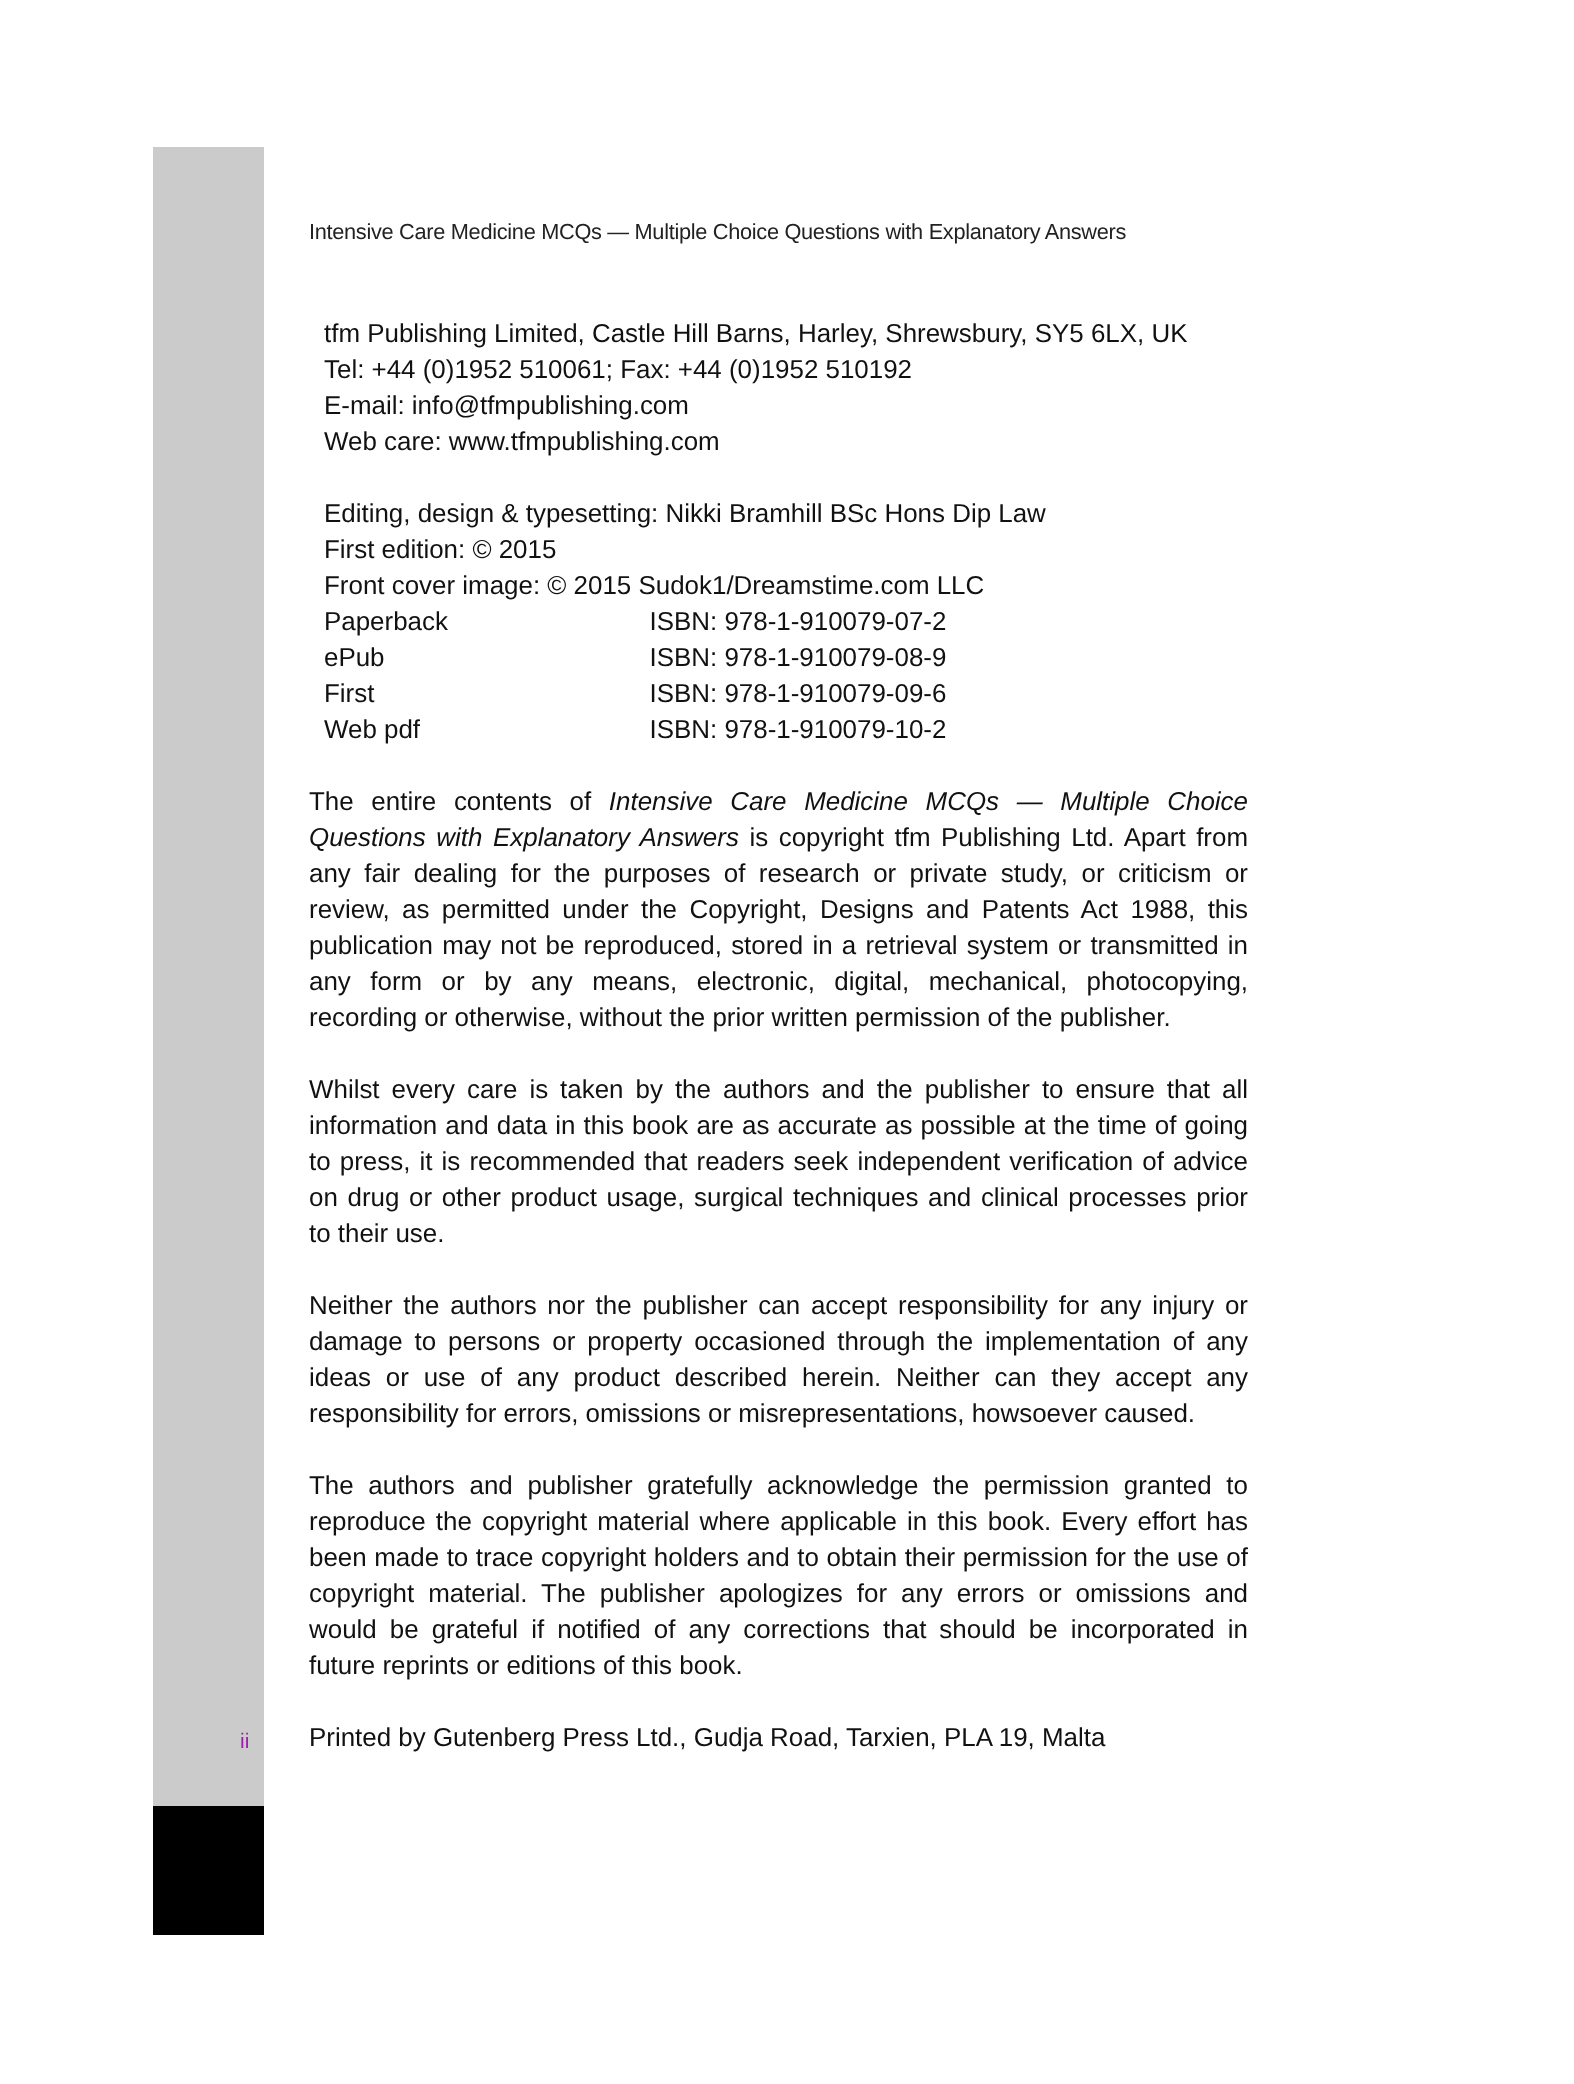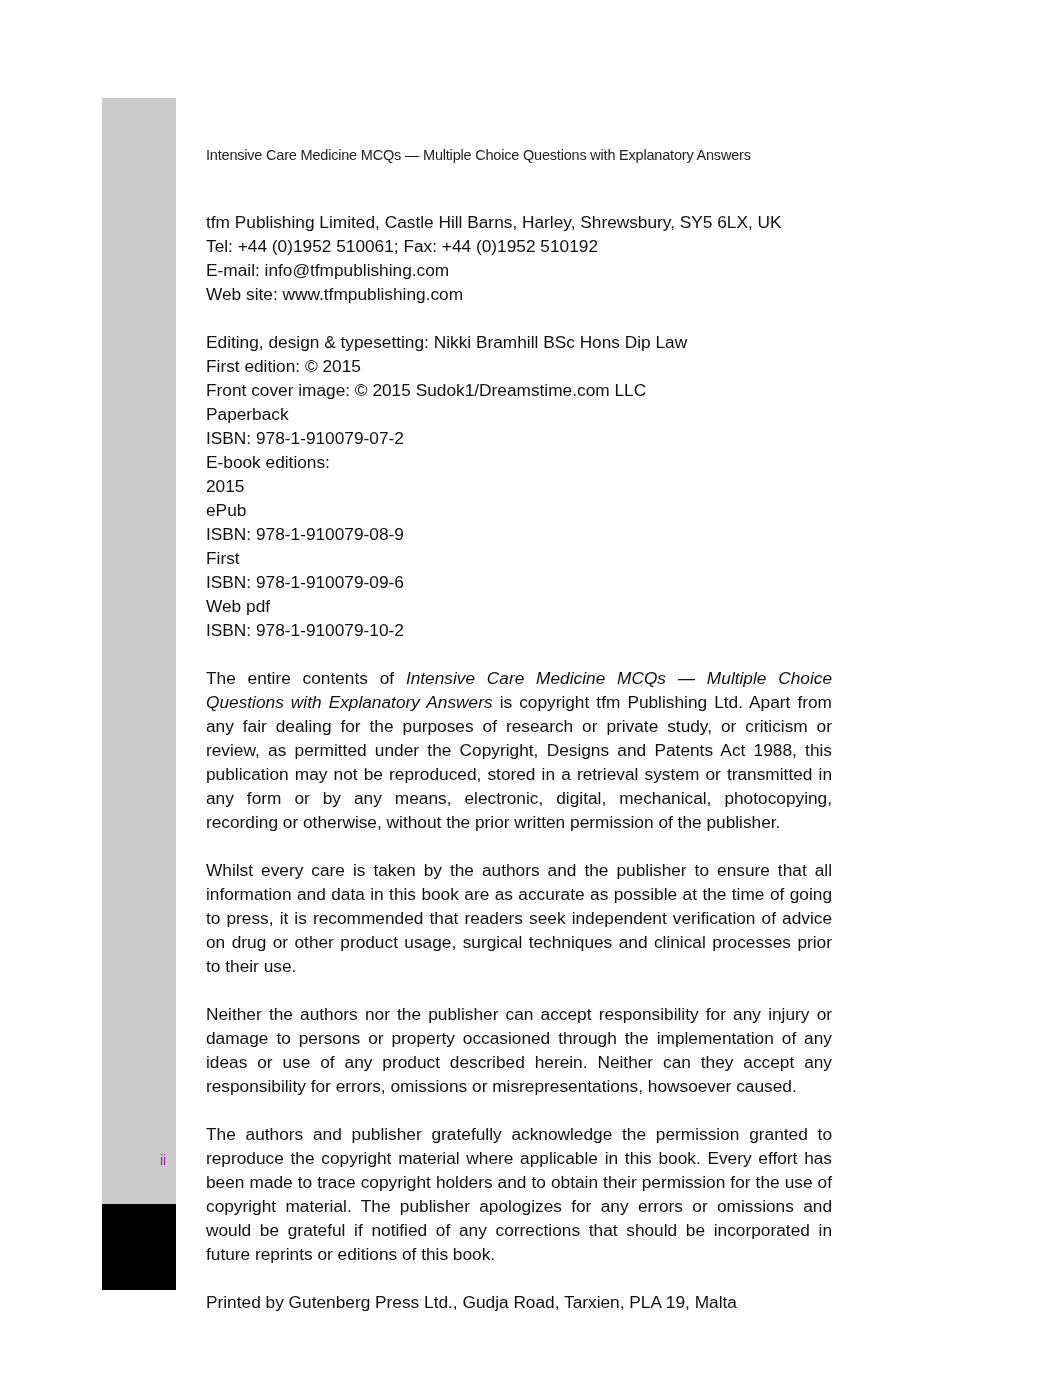"tfm Publishing Limited, Castle Hill" .block { margin: 0 0 24px 0 -> 0 0 24px 10px }
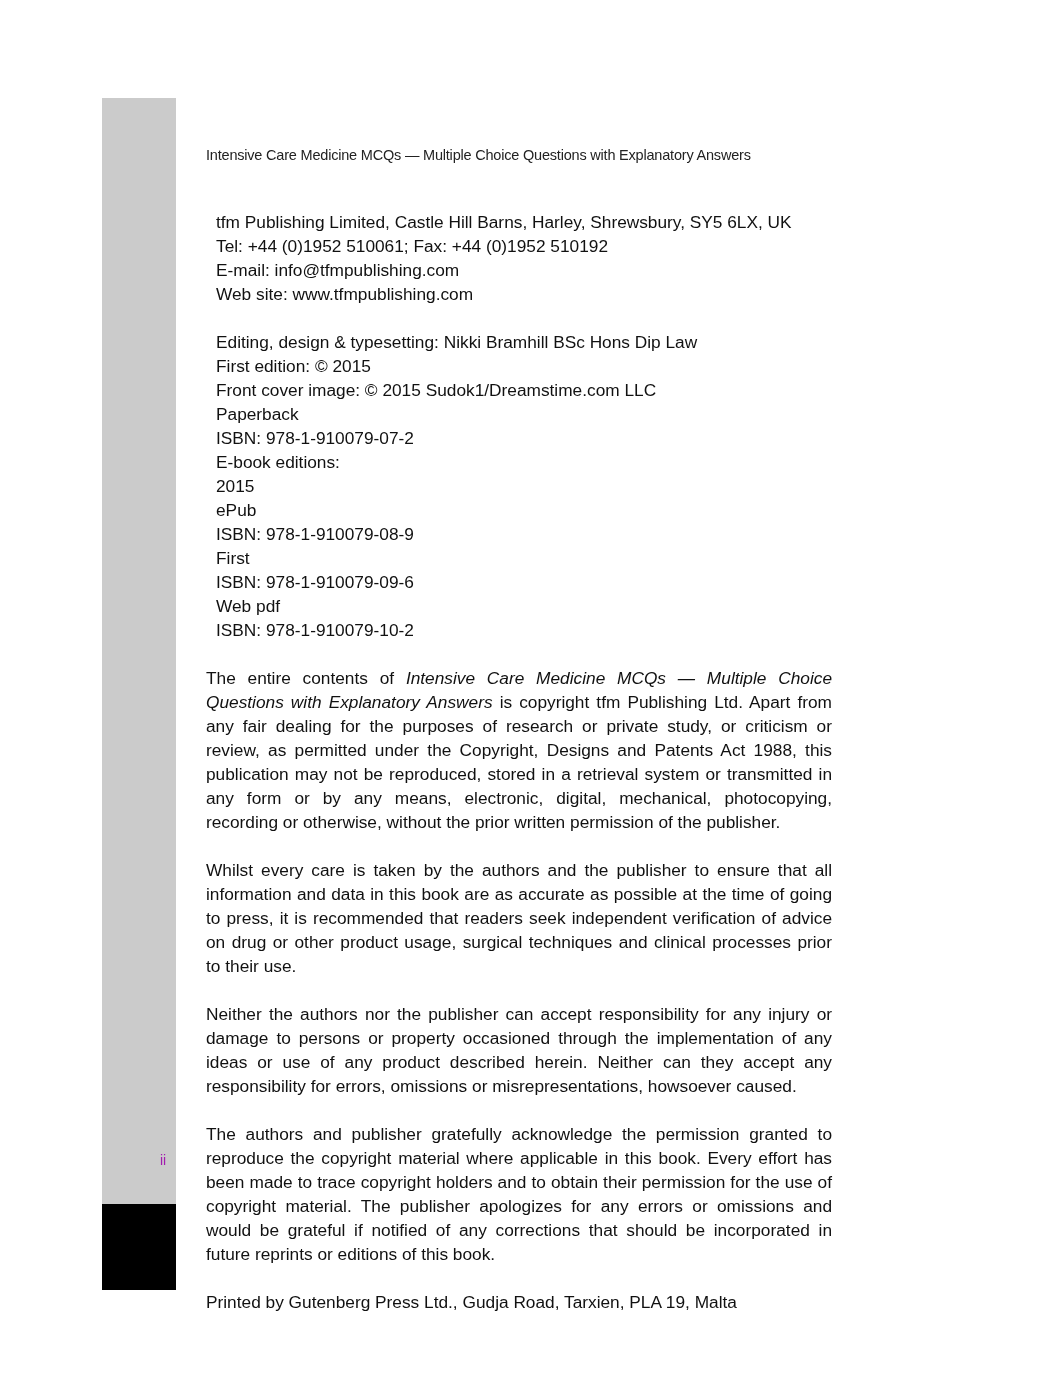"Web site: www.tfmpublishing.com" span.line { text: site -> care }
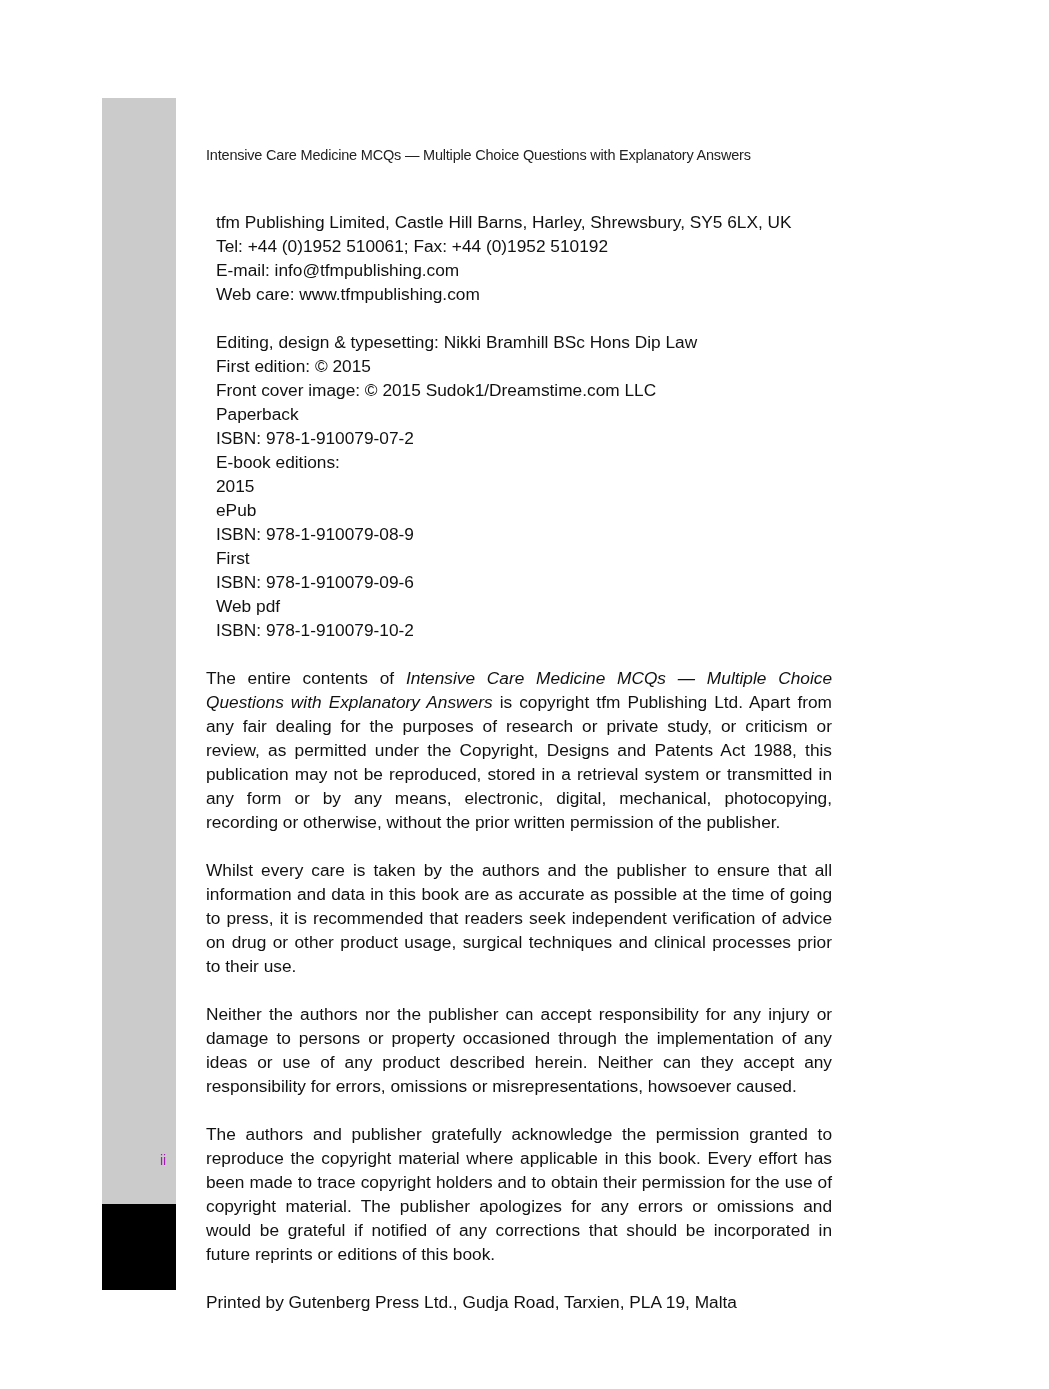"Paperback" .row { flex-direction: column -> none }
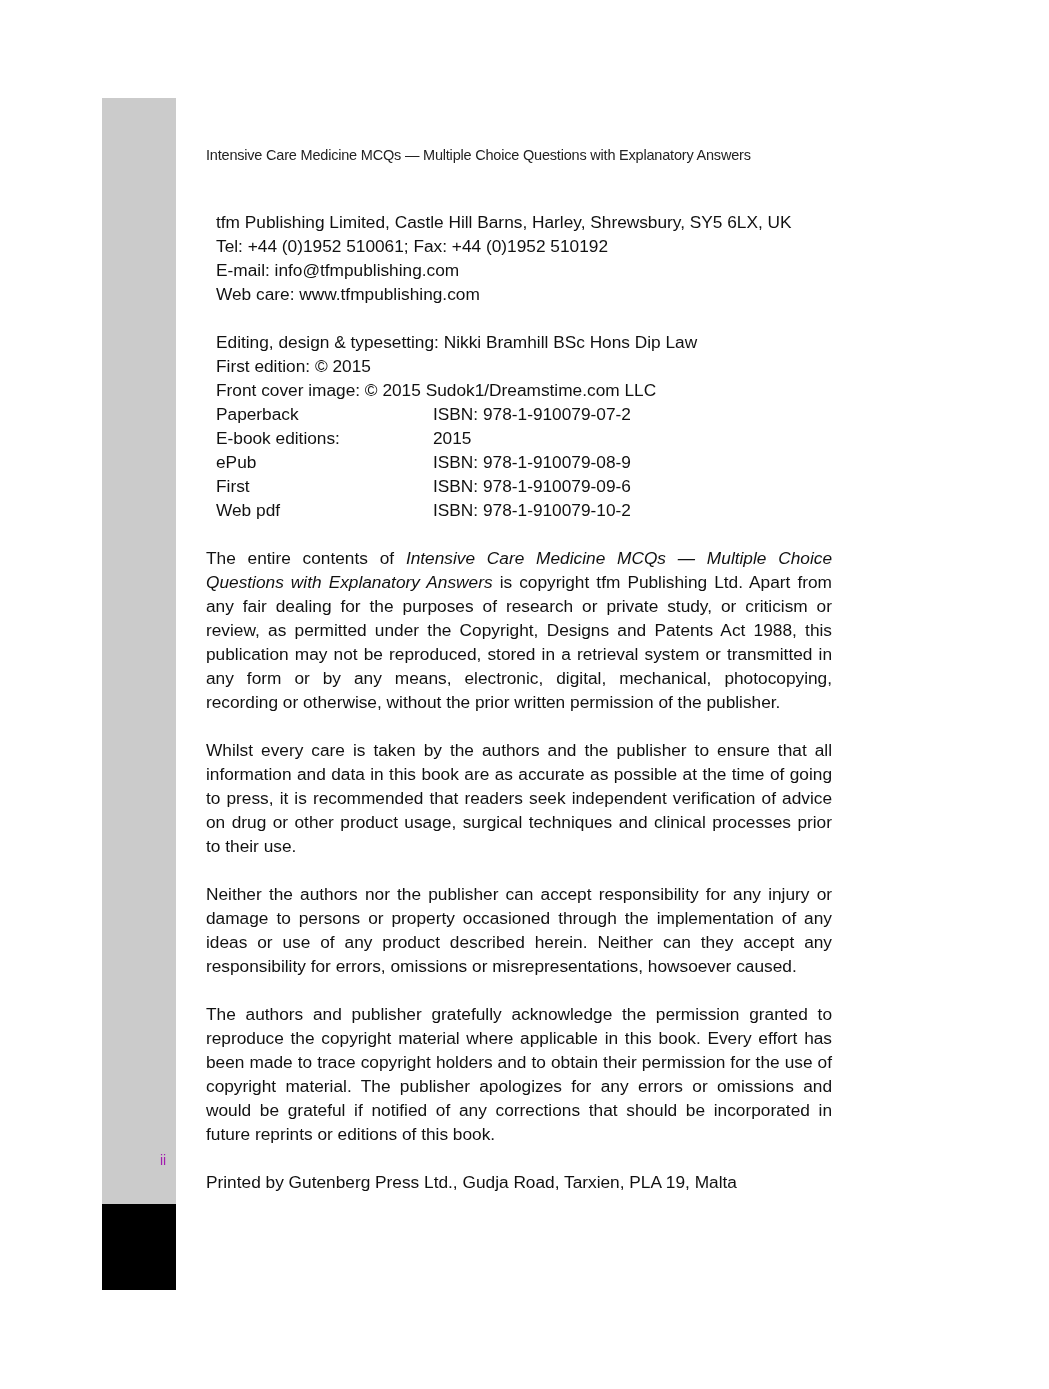"E-book editions:" div.row { html: <div> <span>E-book editions:</span> <span>2015</span> </div> -> none }
